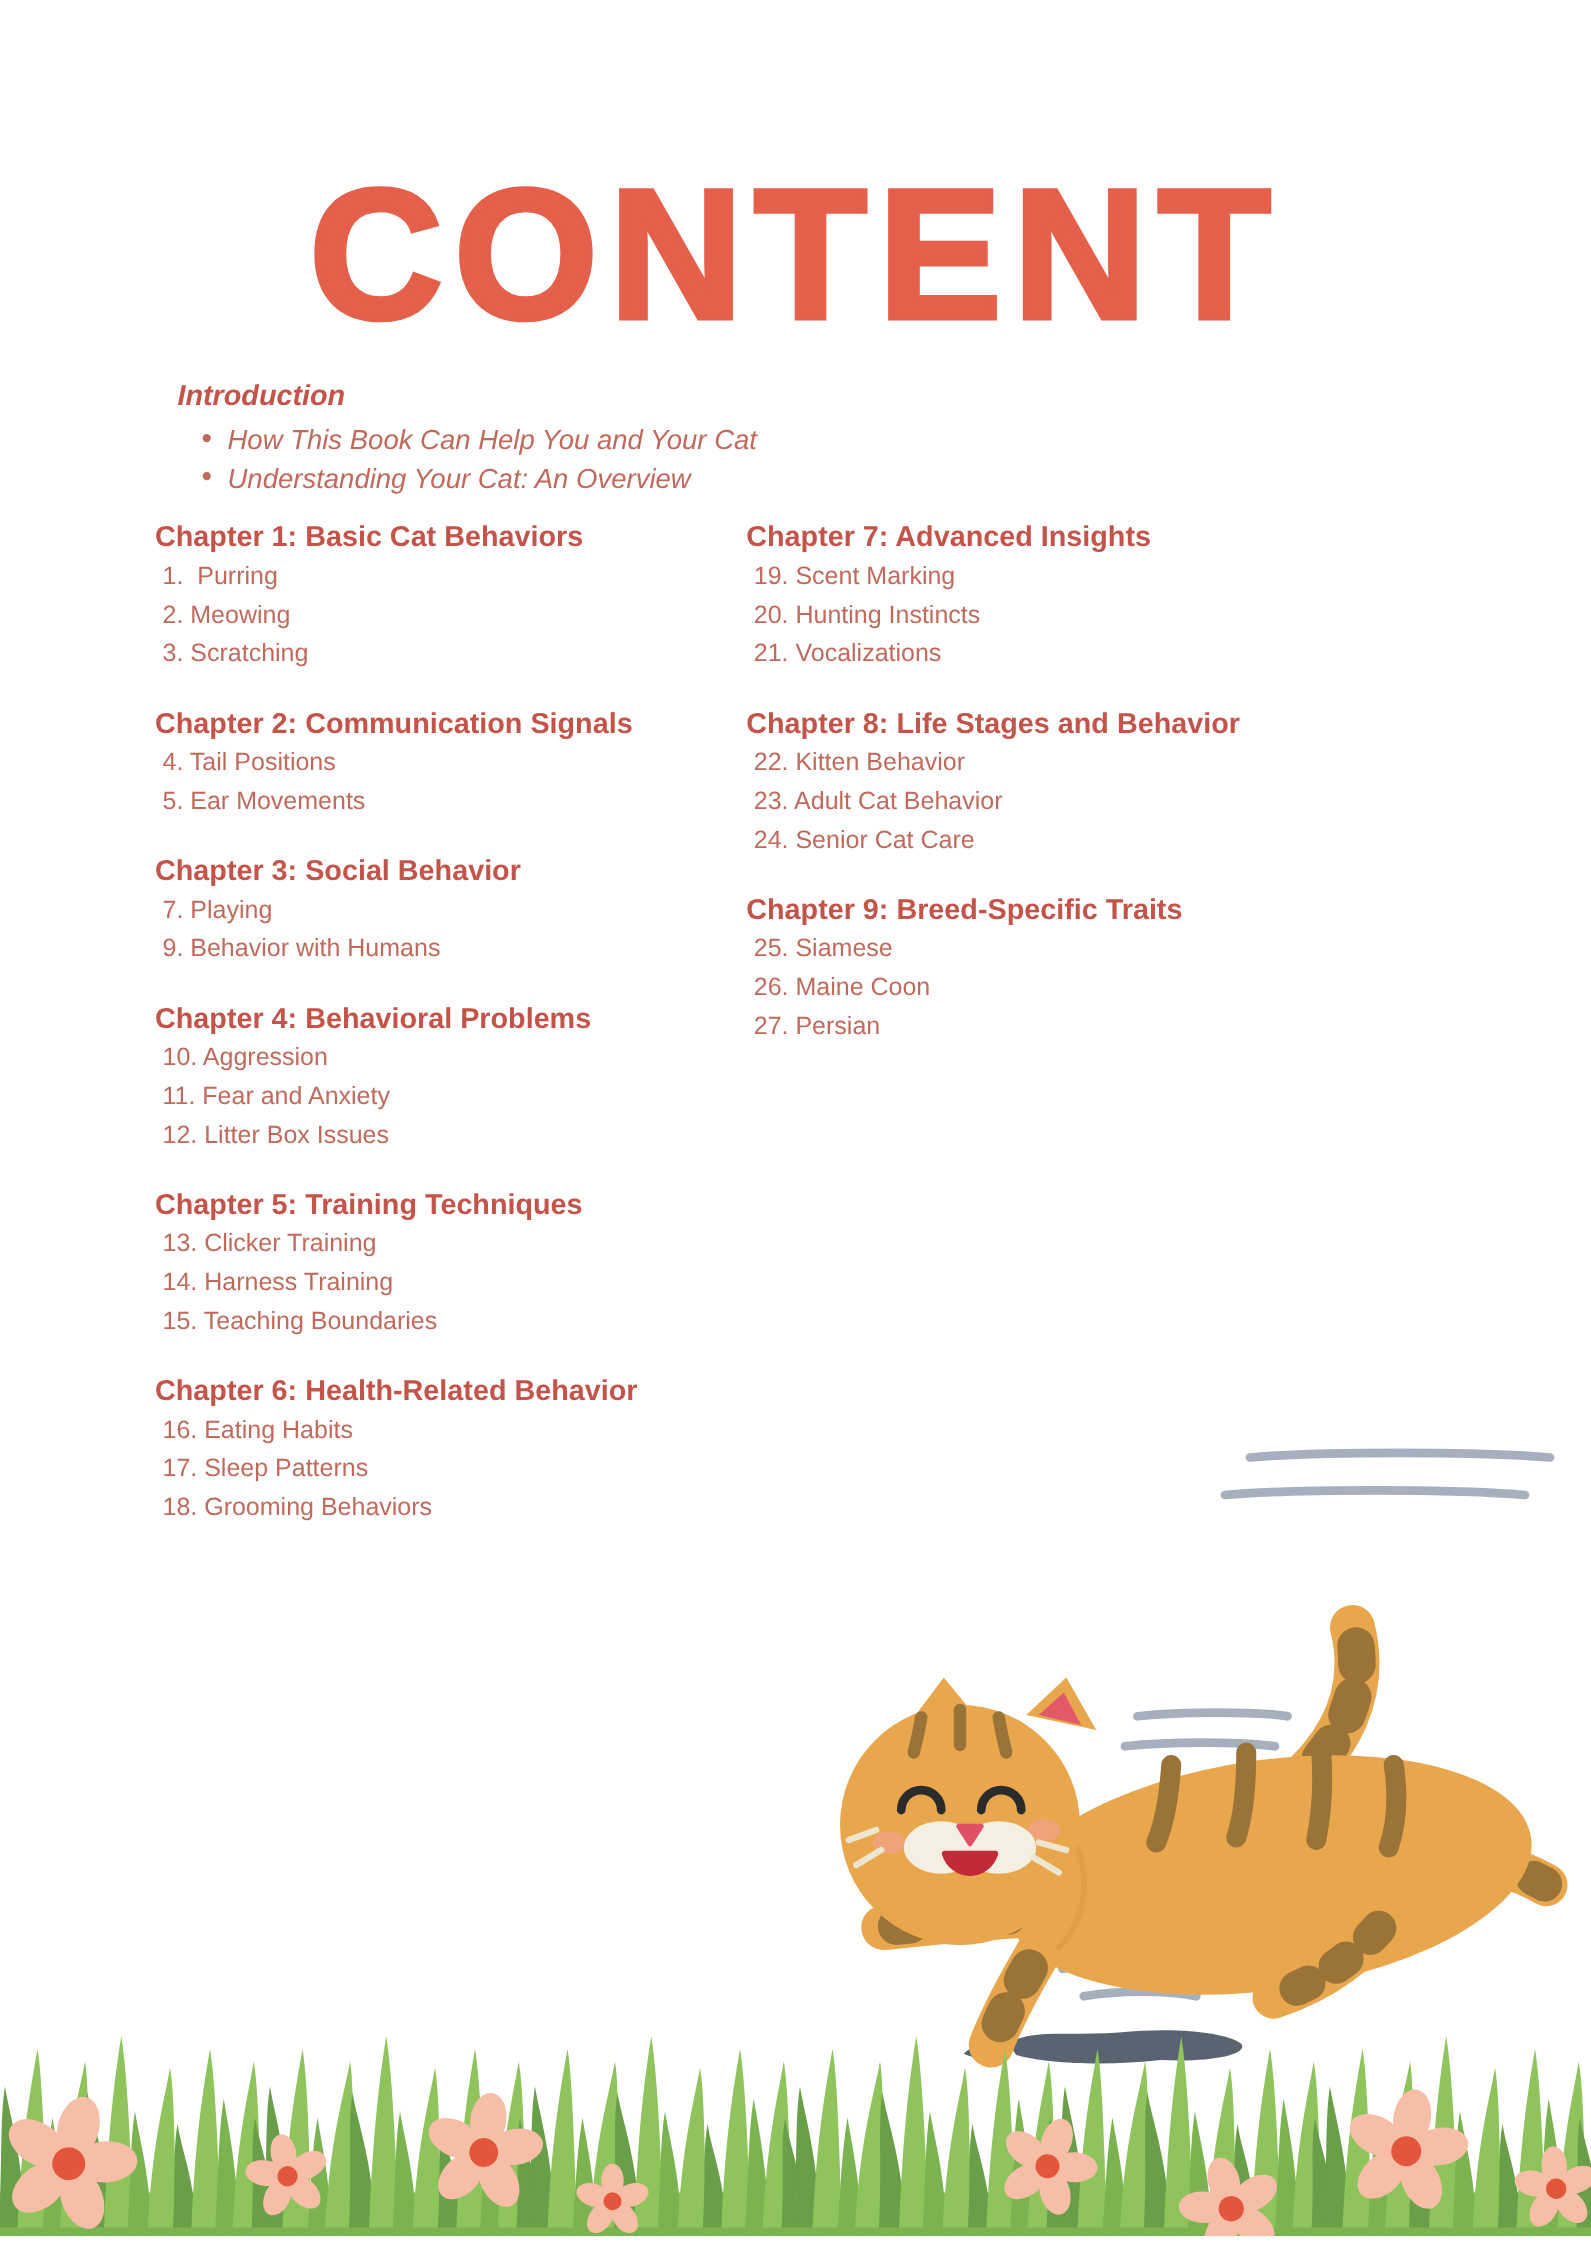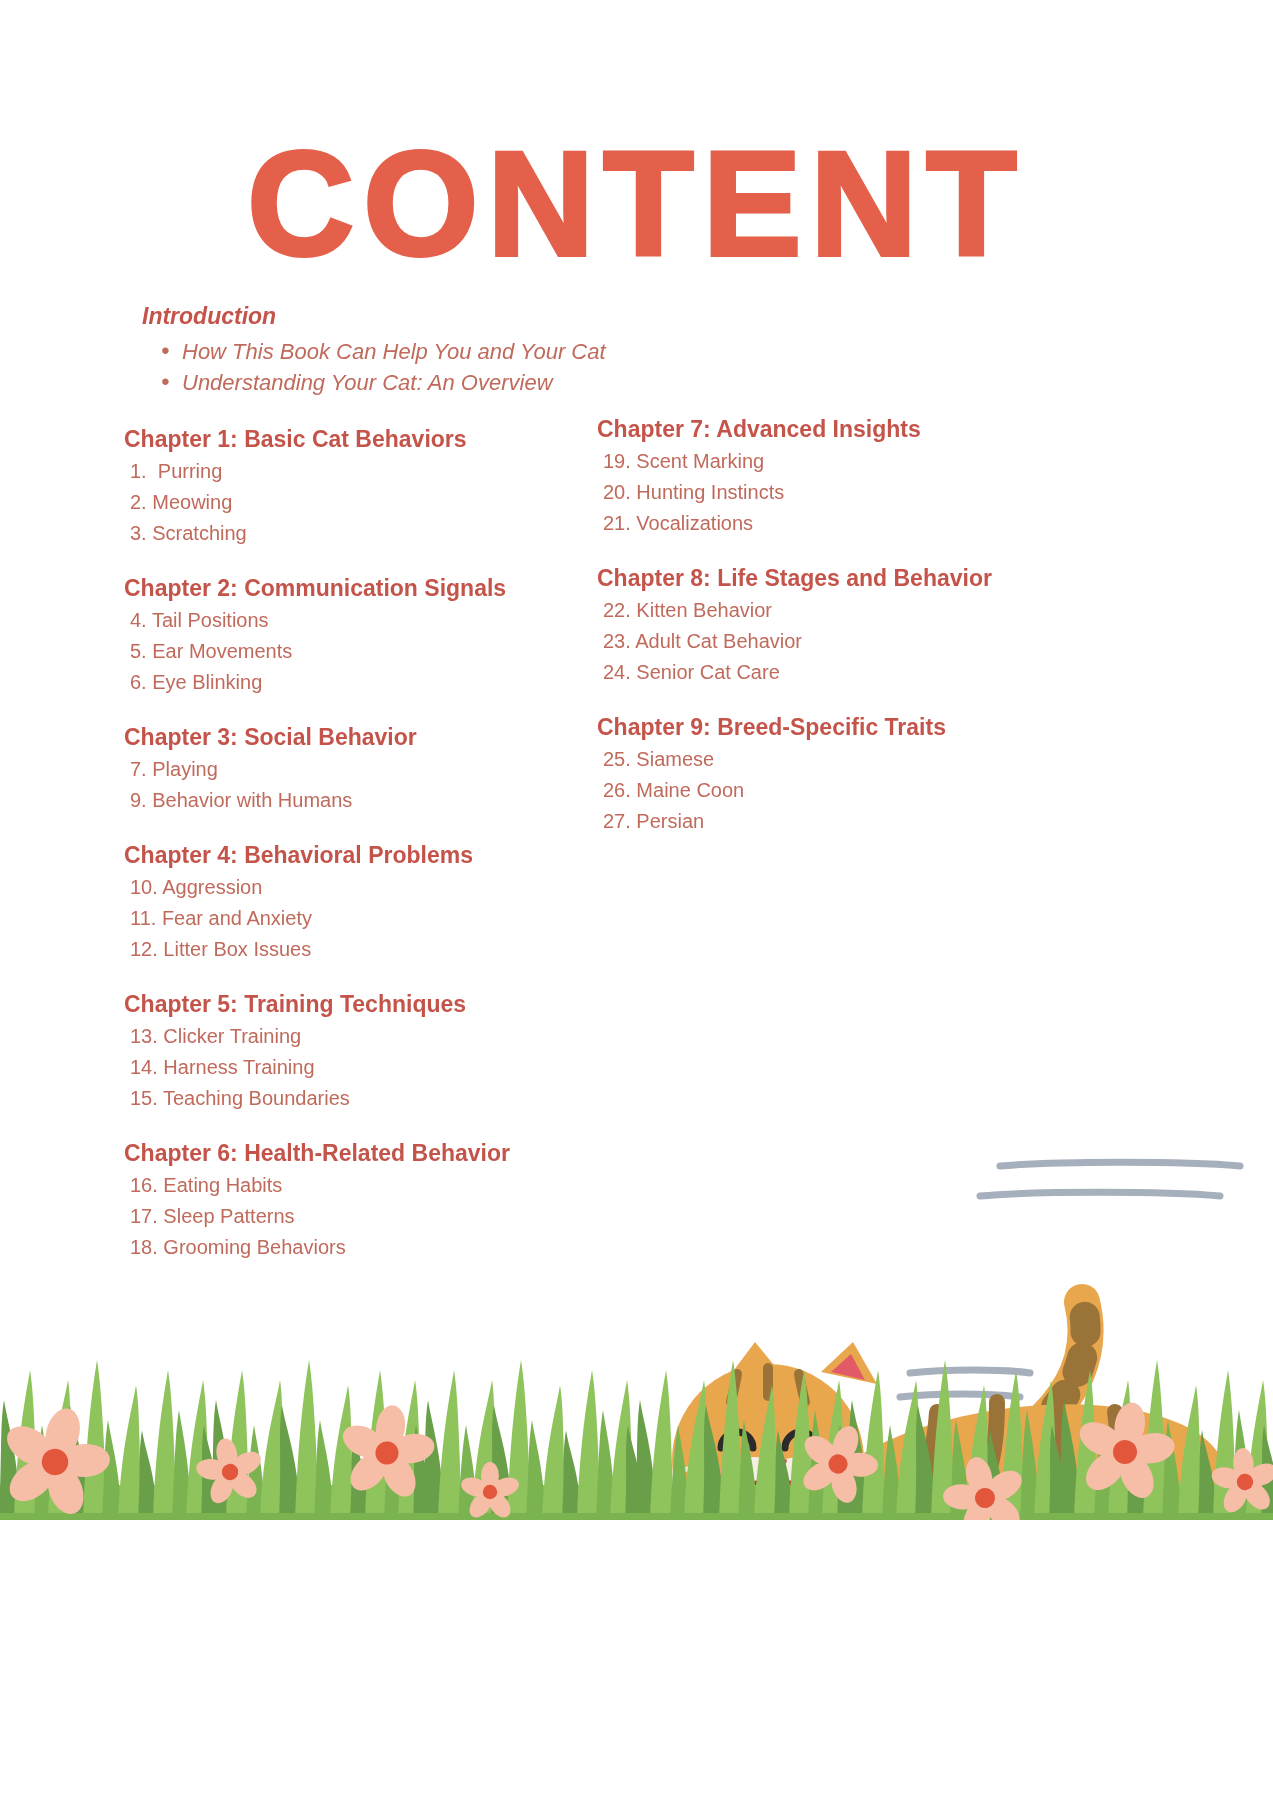"CONTENT" .page { height: 1520px -> 1789px }
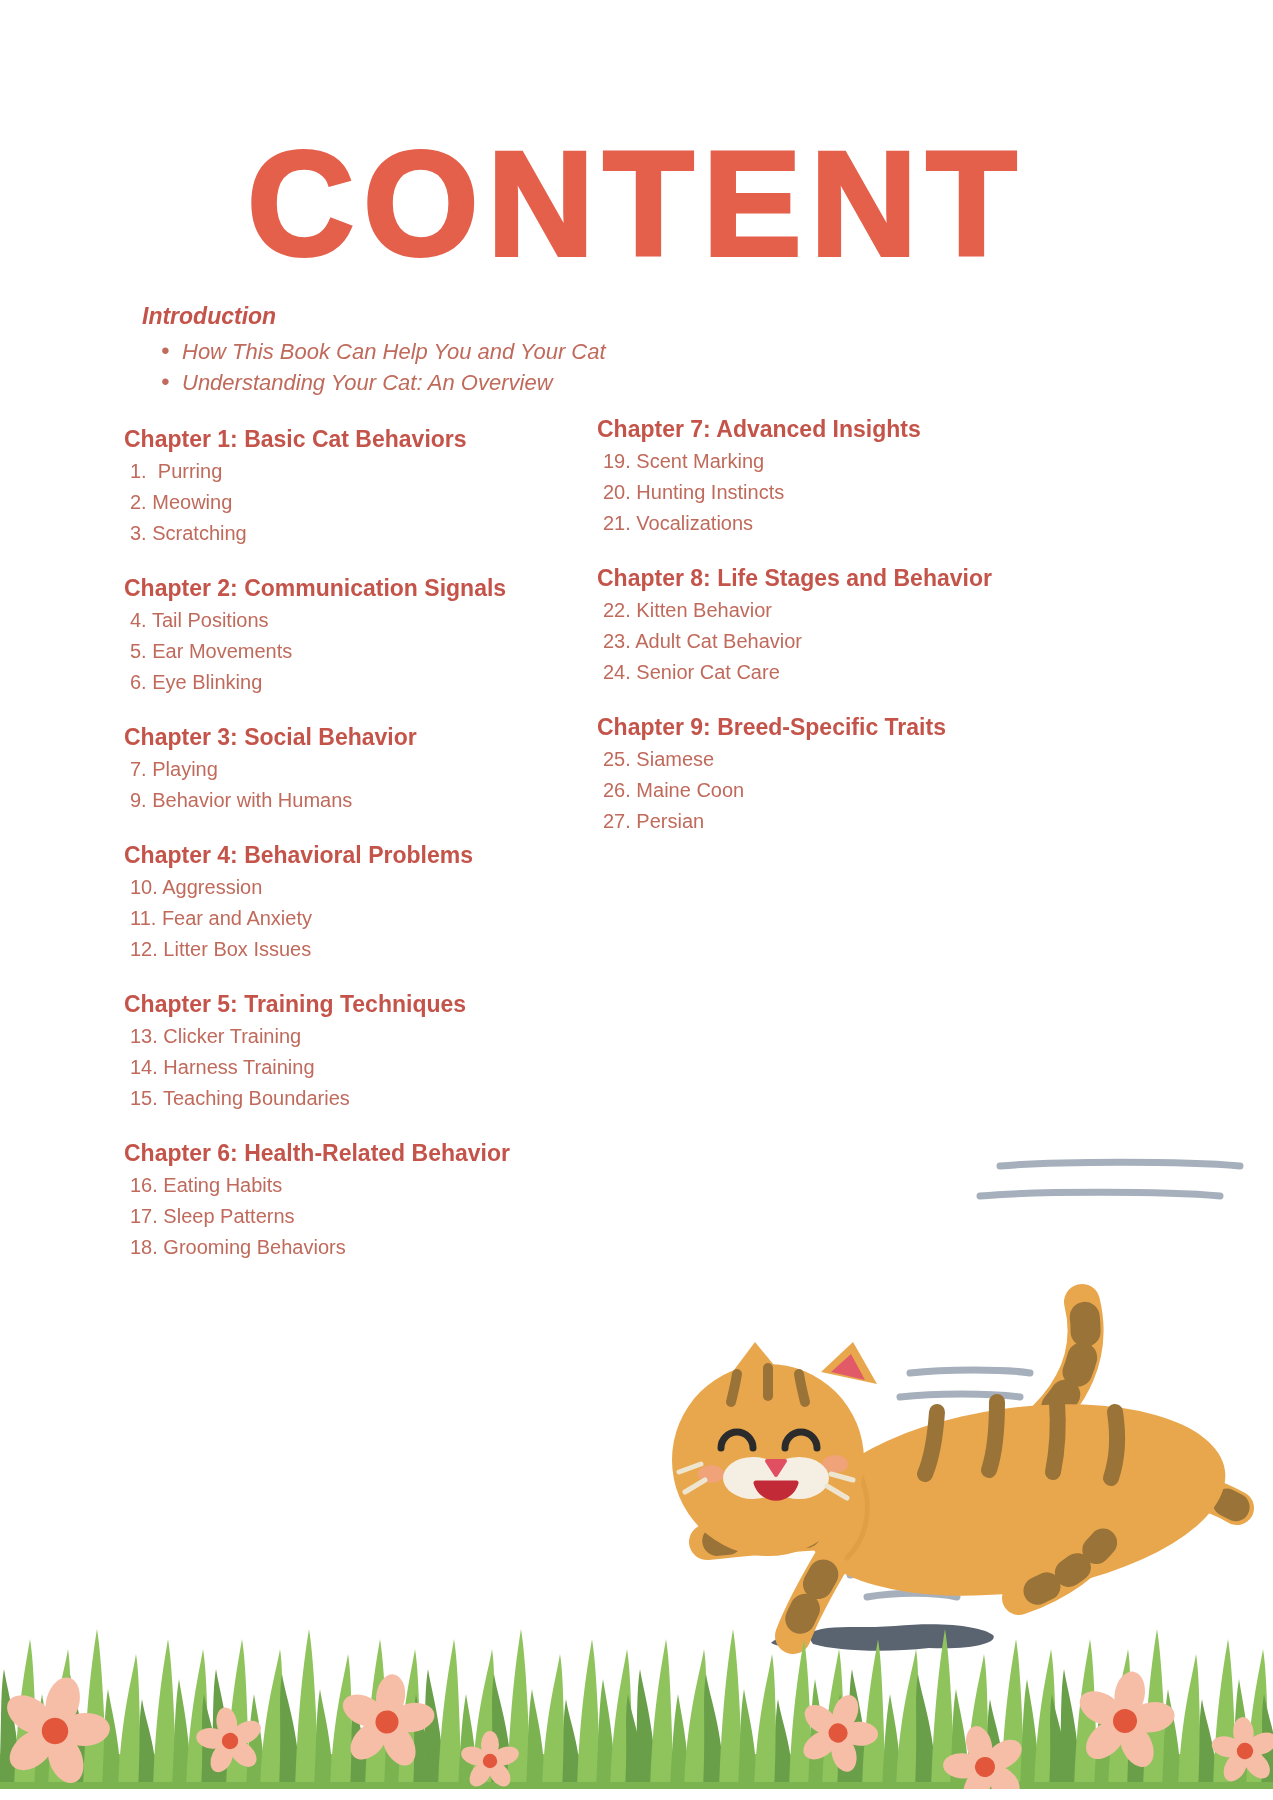"Chapter 1: Basic Cat Behaviors" .toc-col.left { margin-top: 10px -> none }
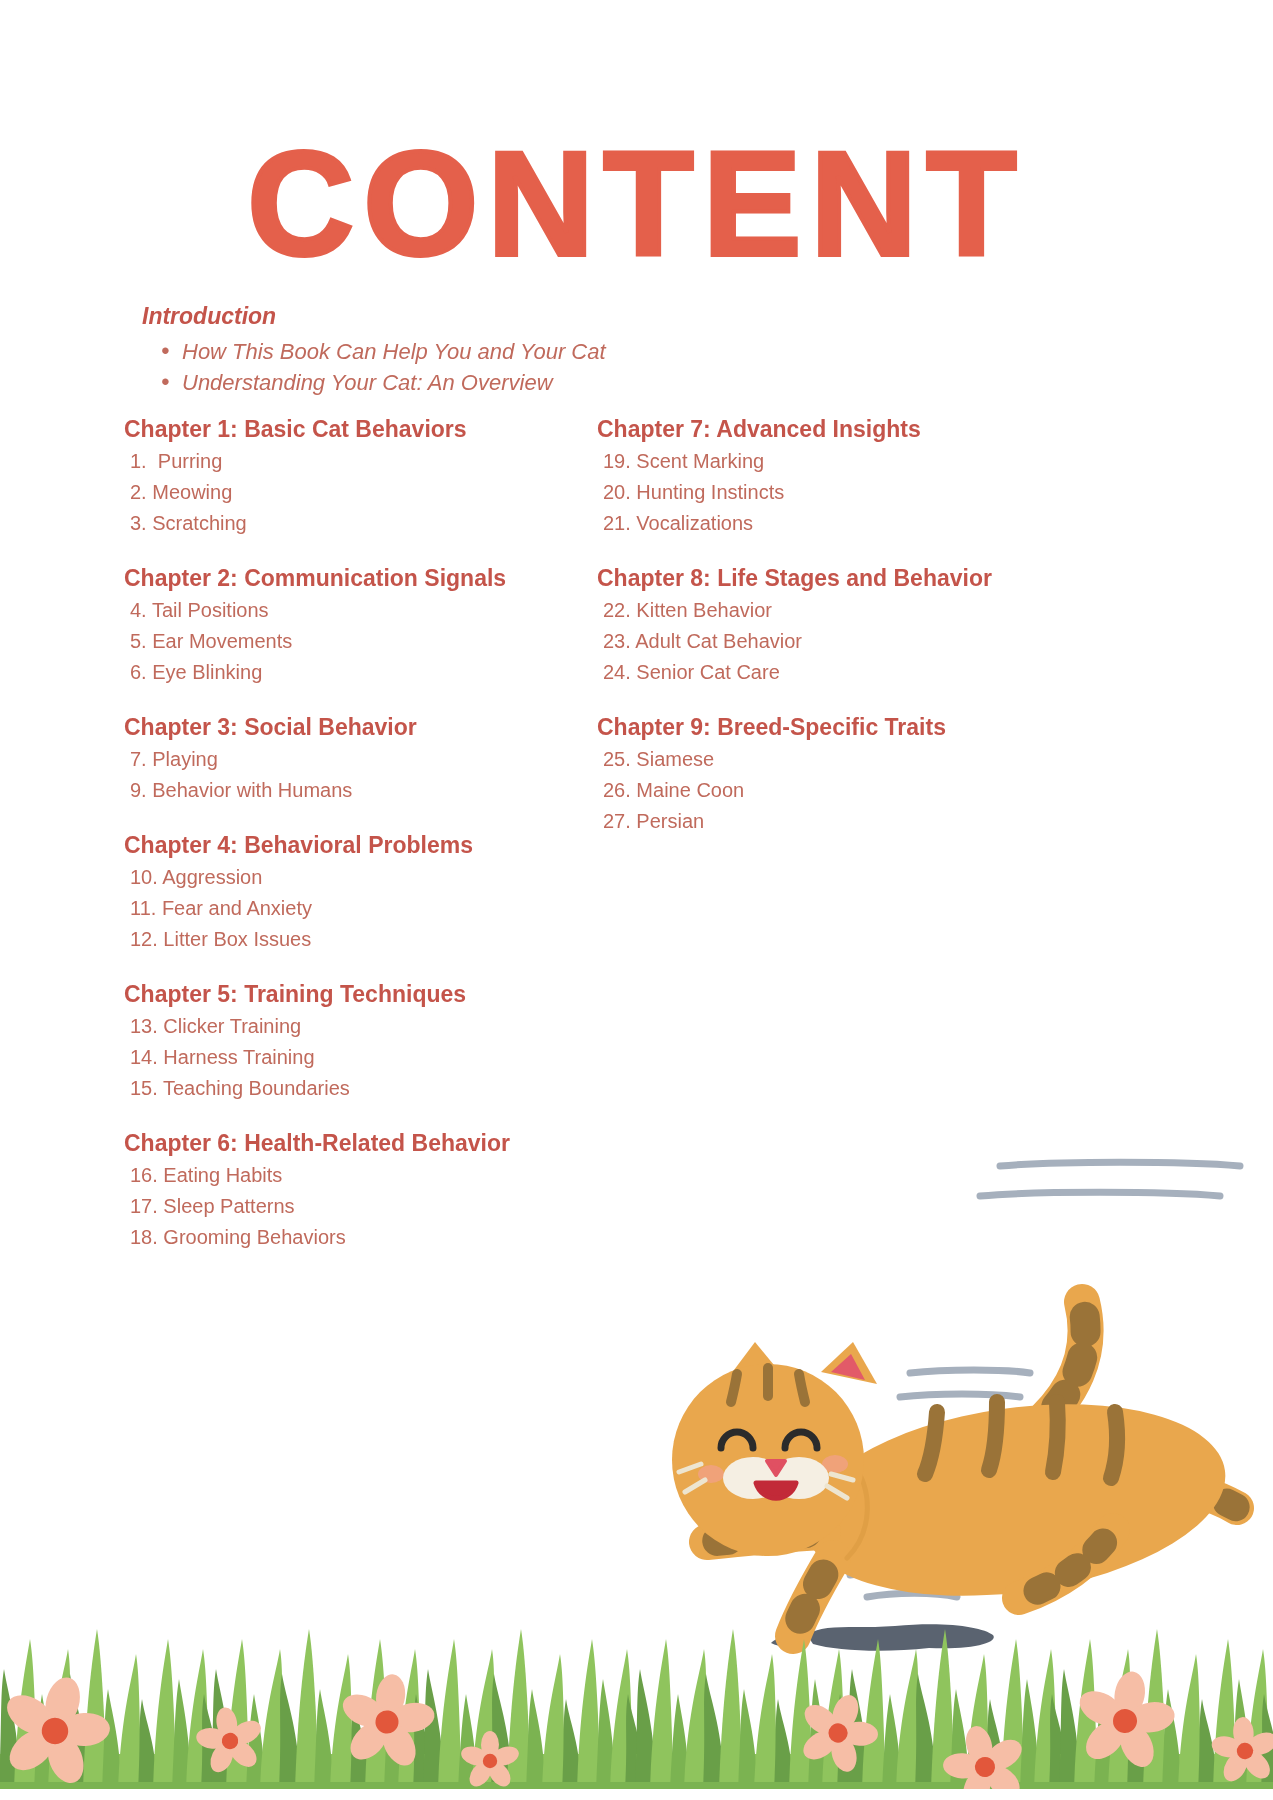"6. Eye Blinking" li { html: <li>6. Eye Blinking</li> -> none }
